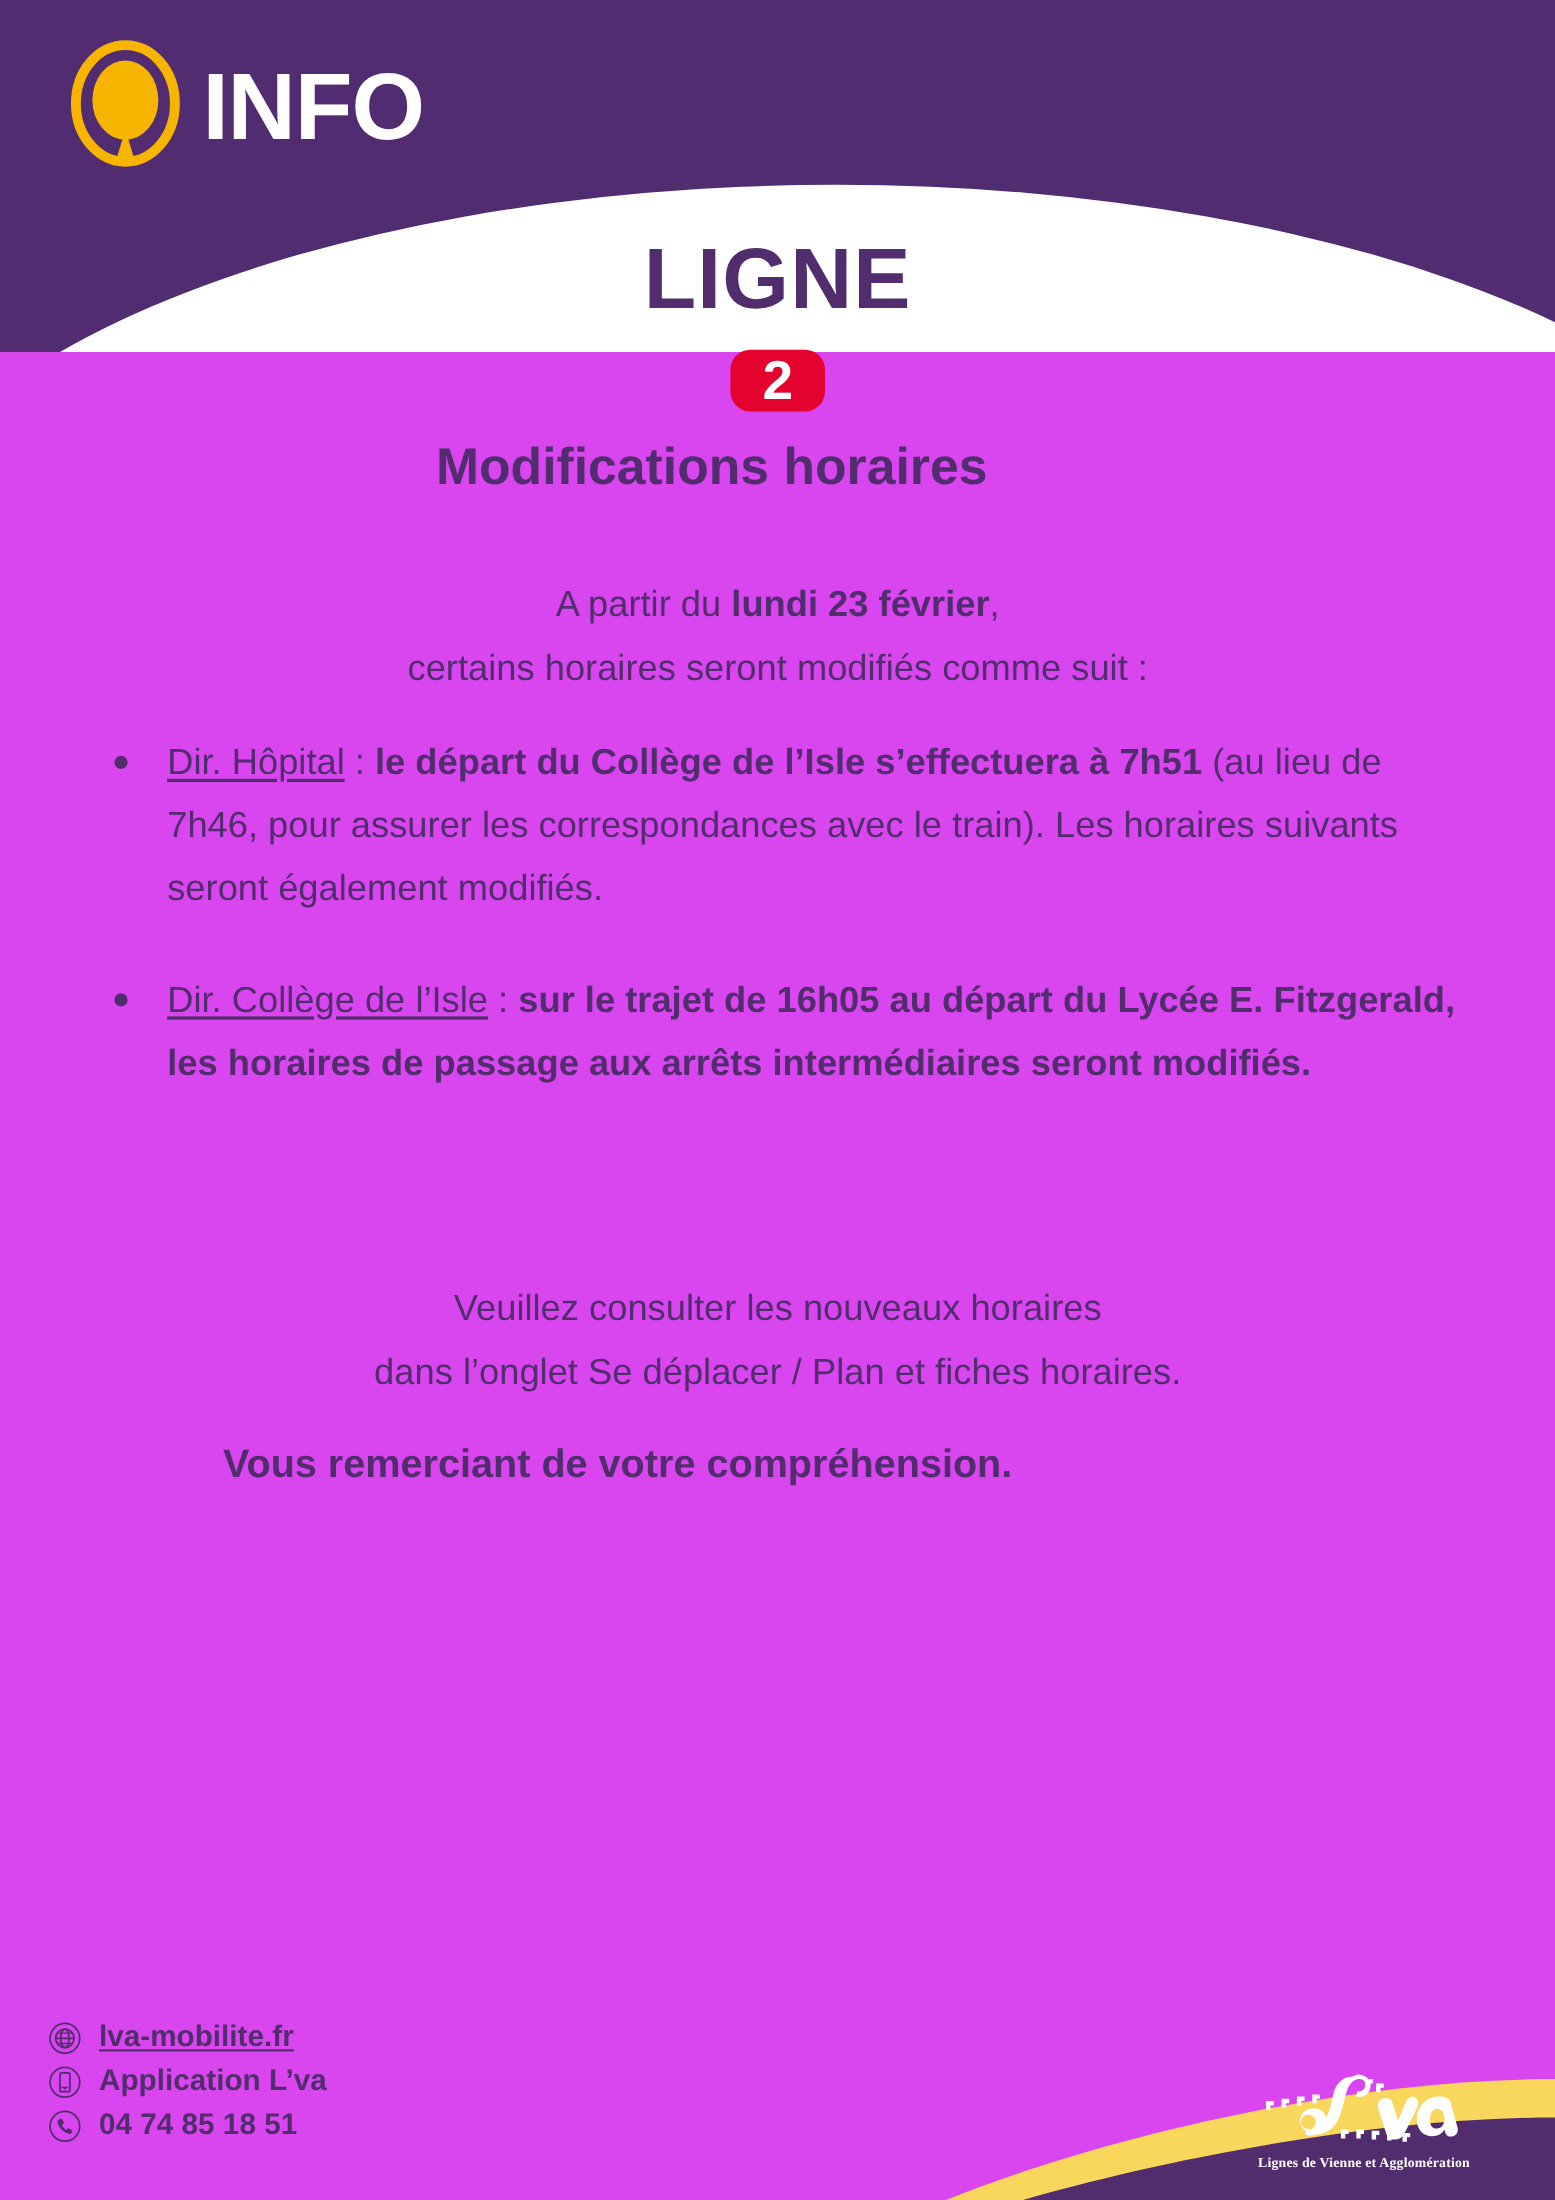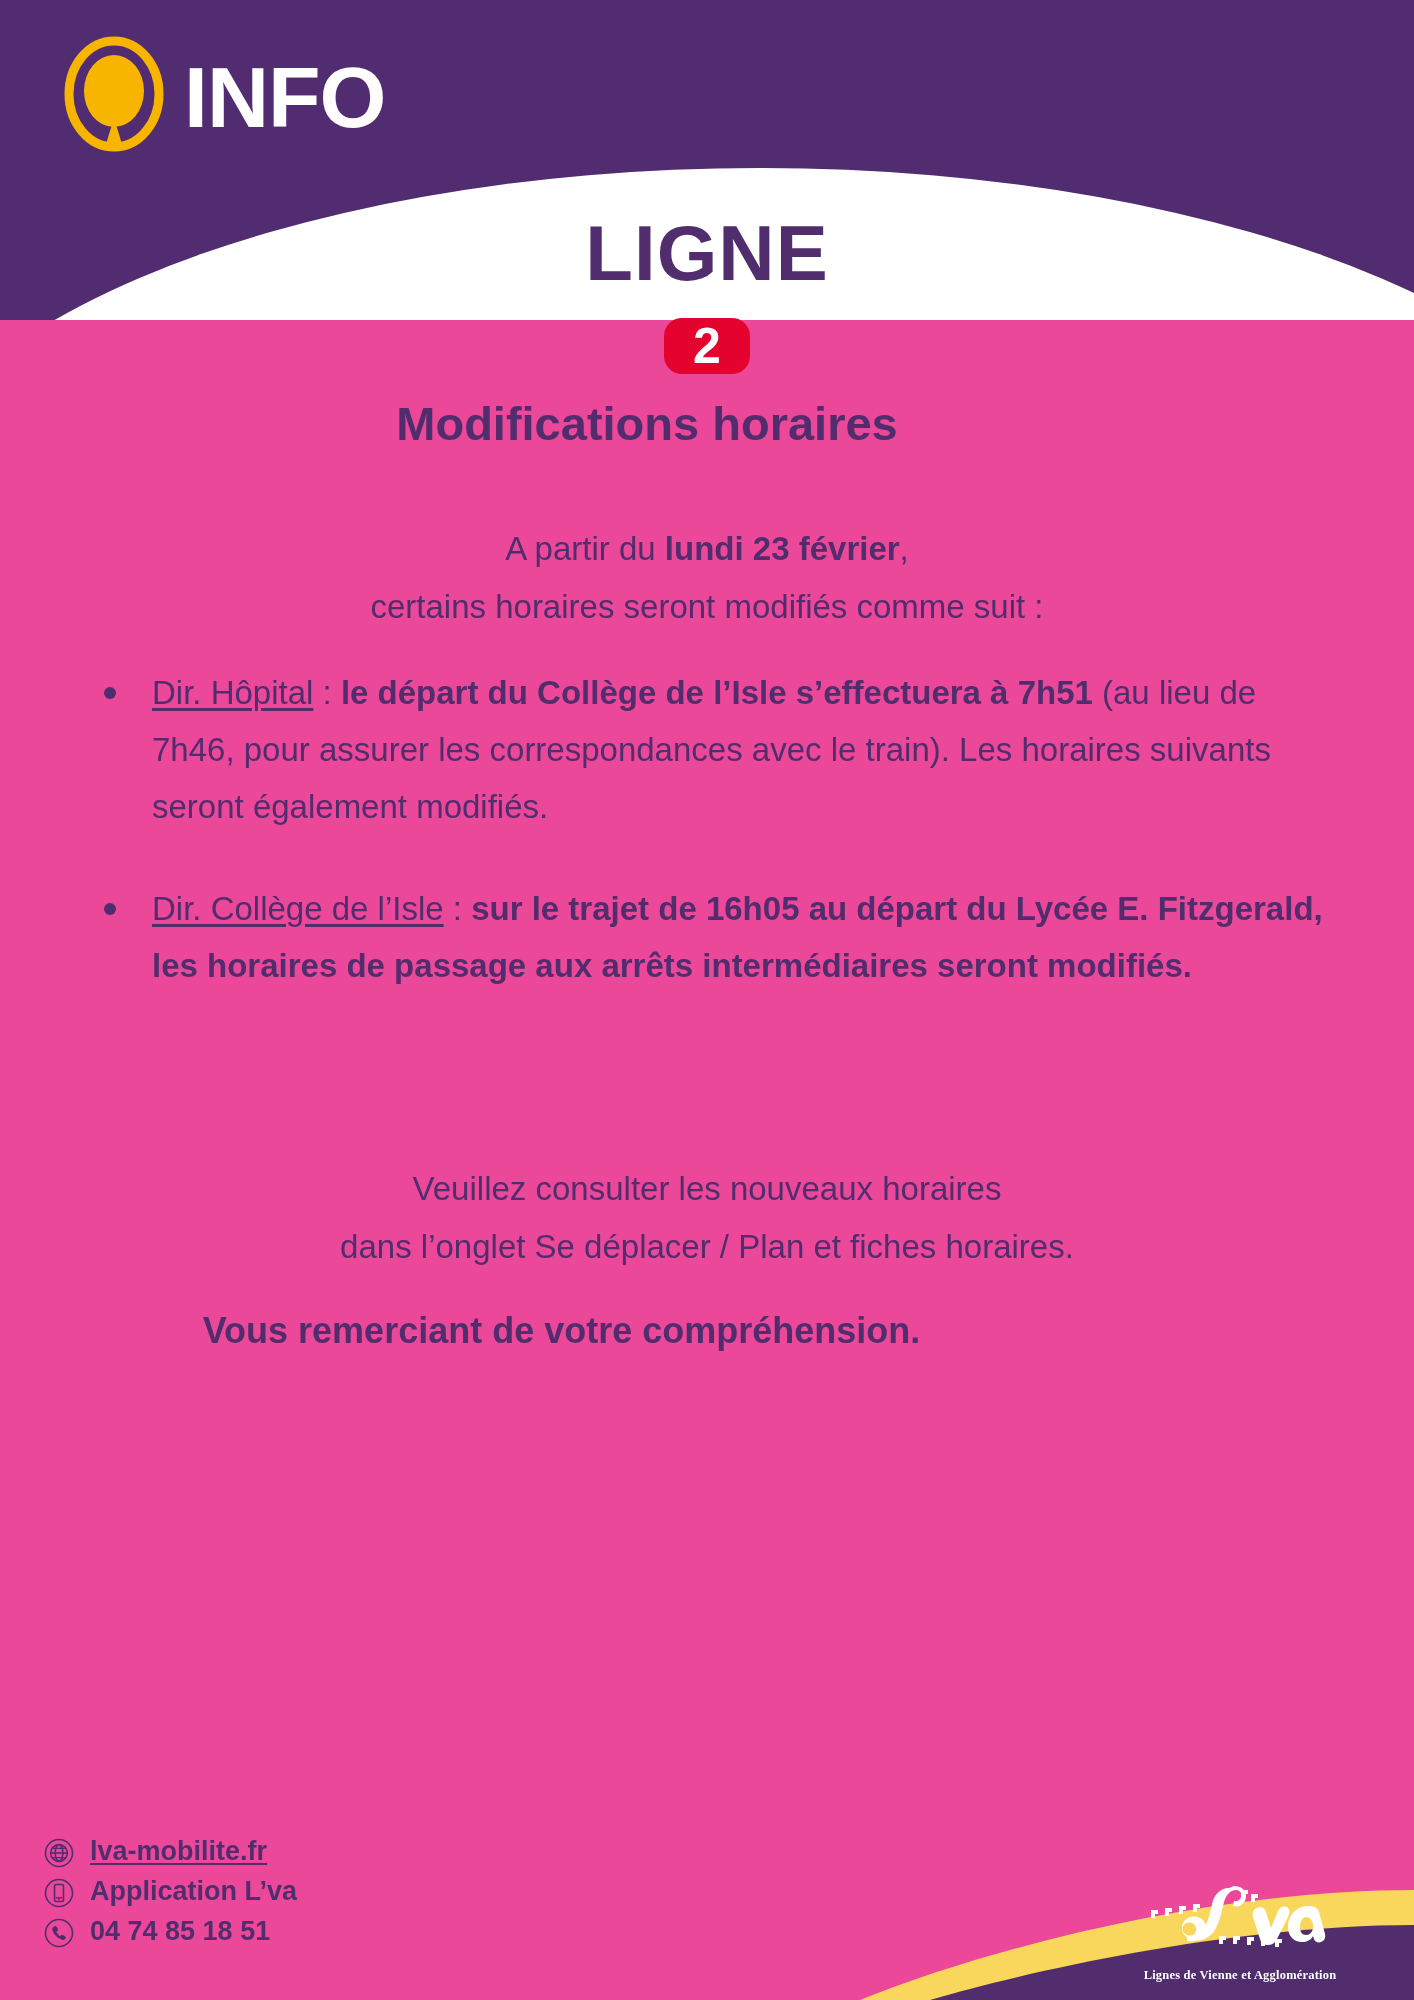"INFO" #poster { background: #ec4899 -> #d946ef }
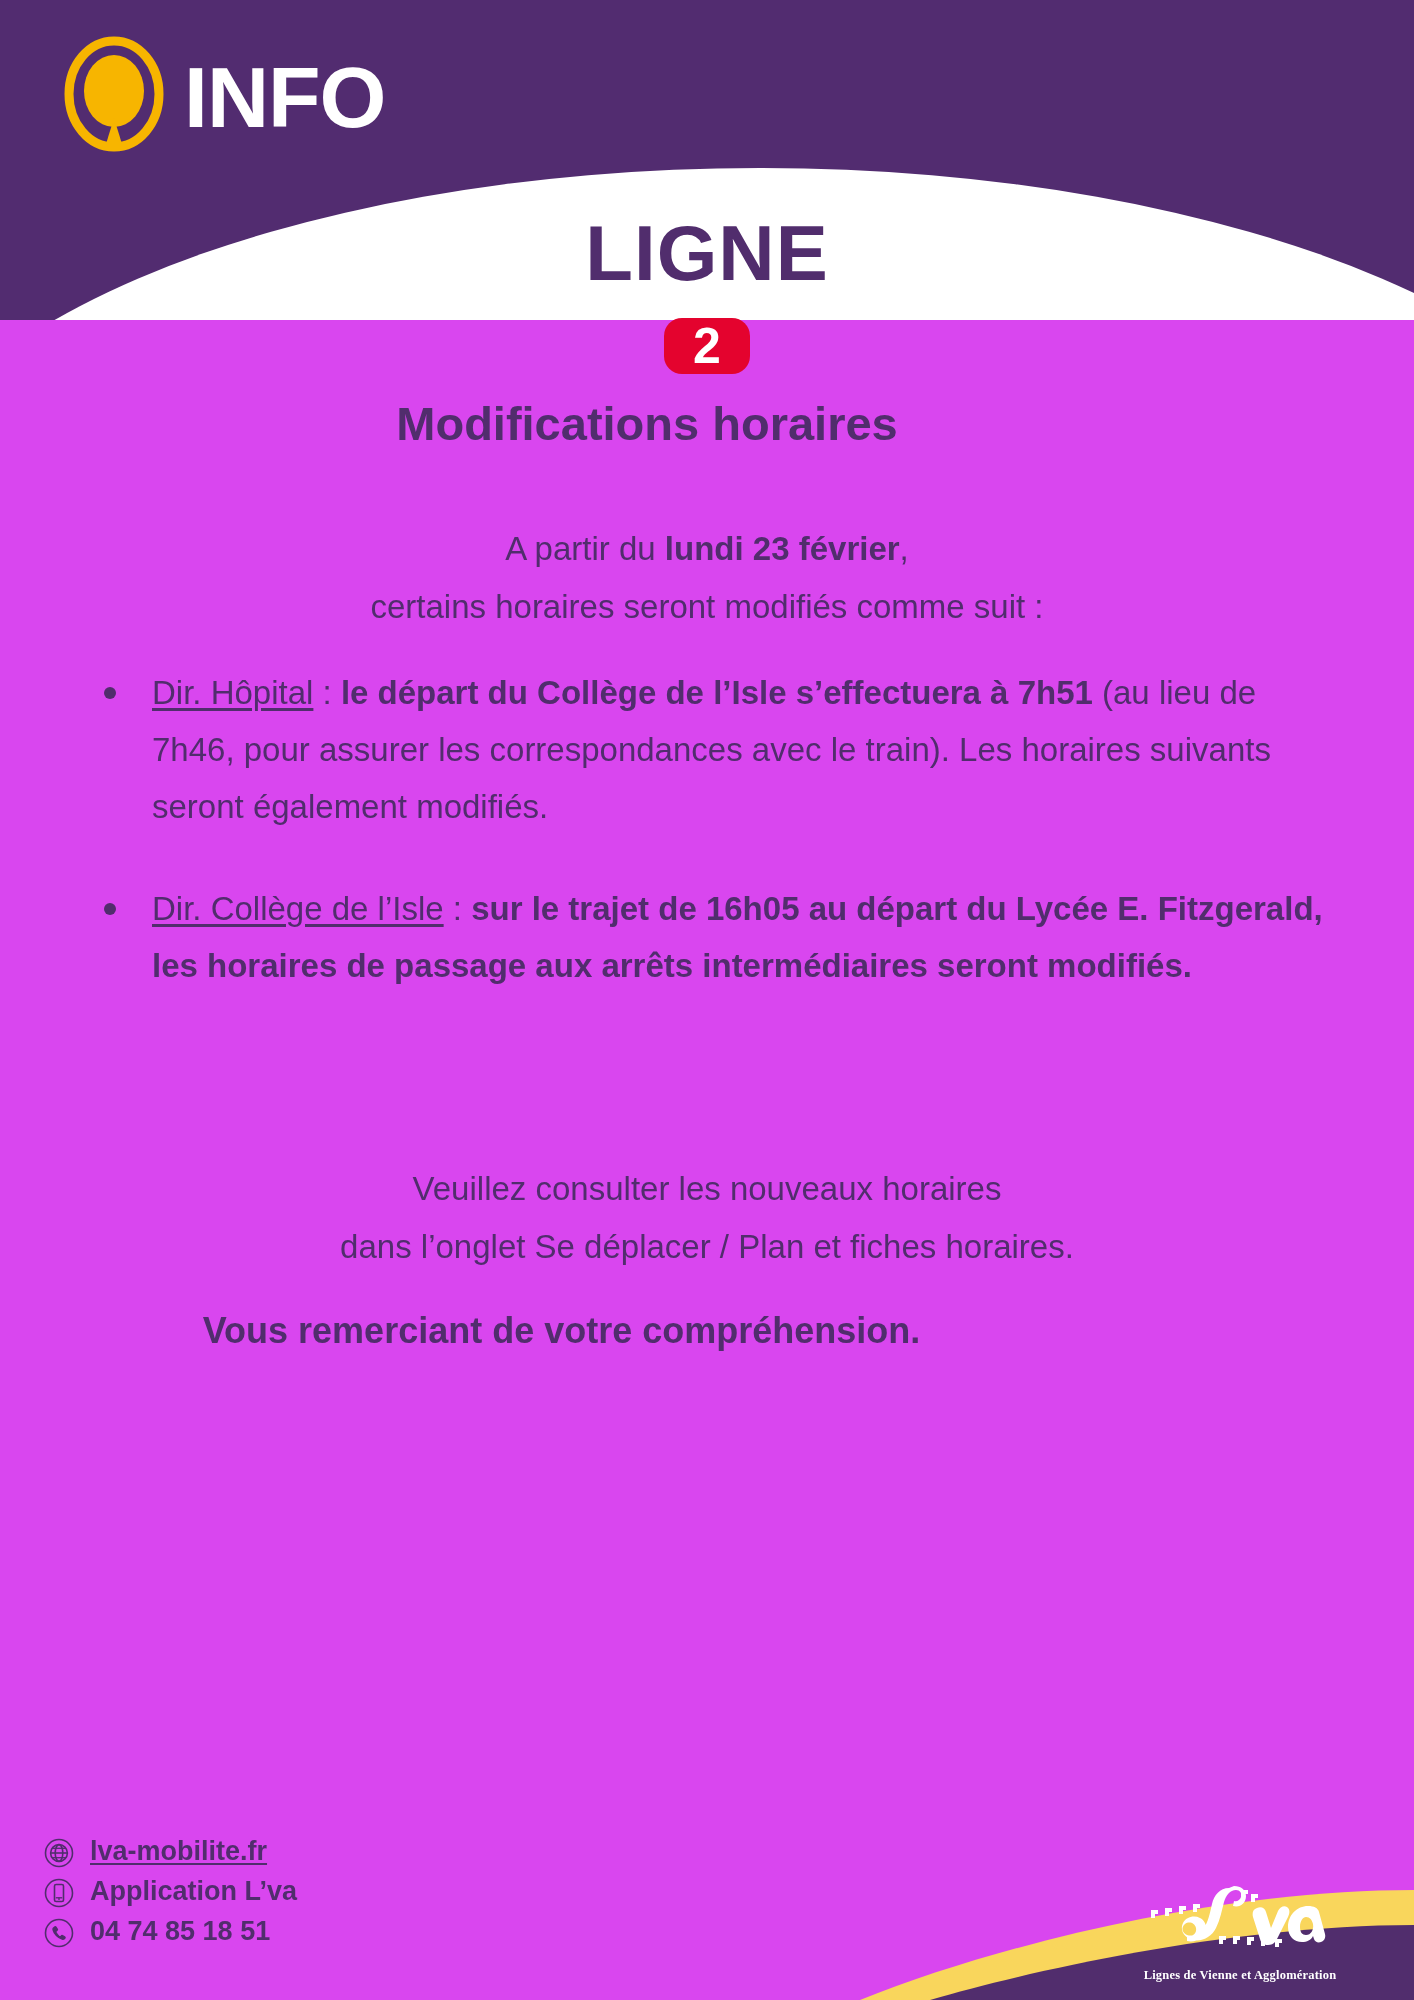"Lignes de Vienne et Agglomération" .lva-tagline { margin-top: 12px -> 2px }
